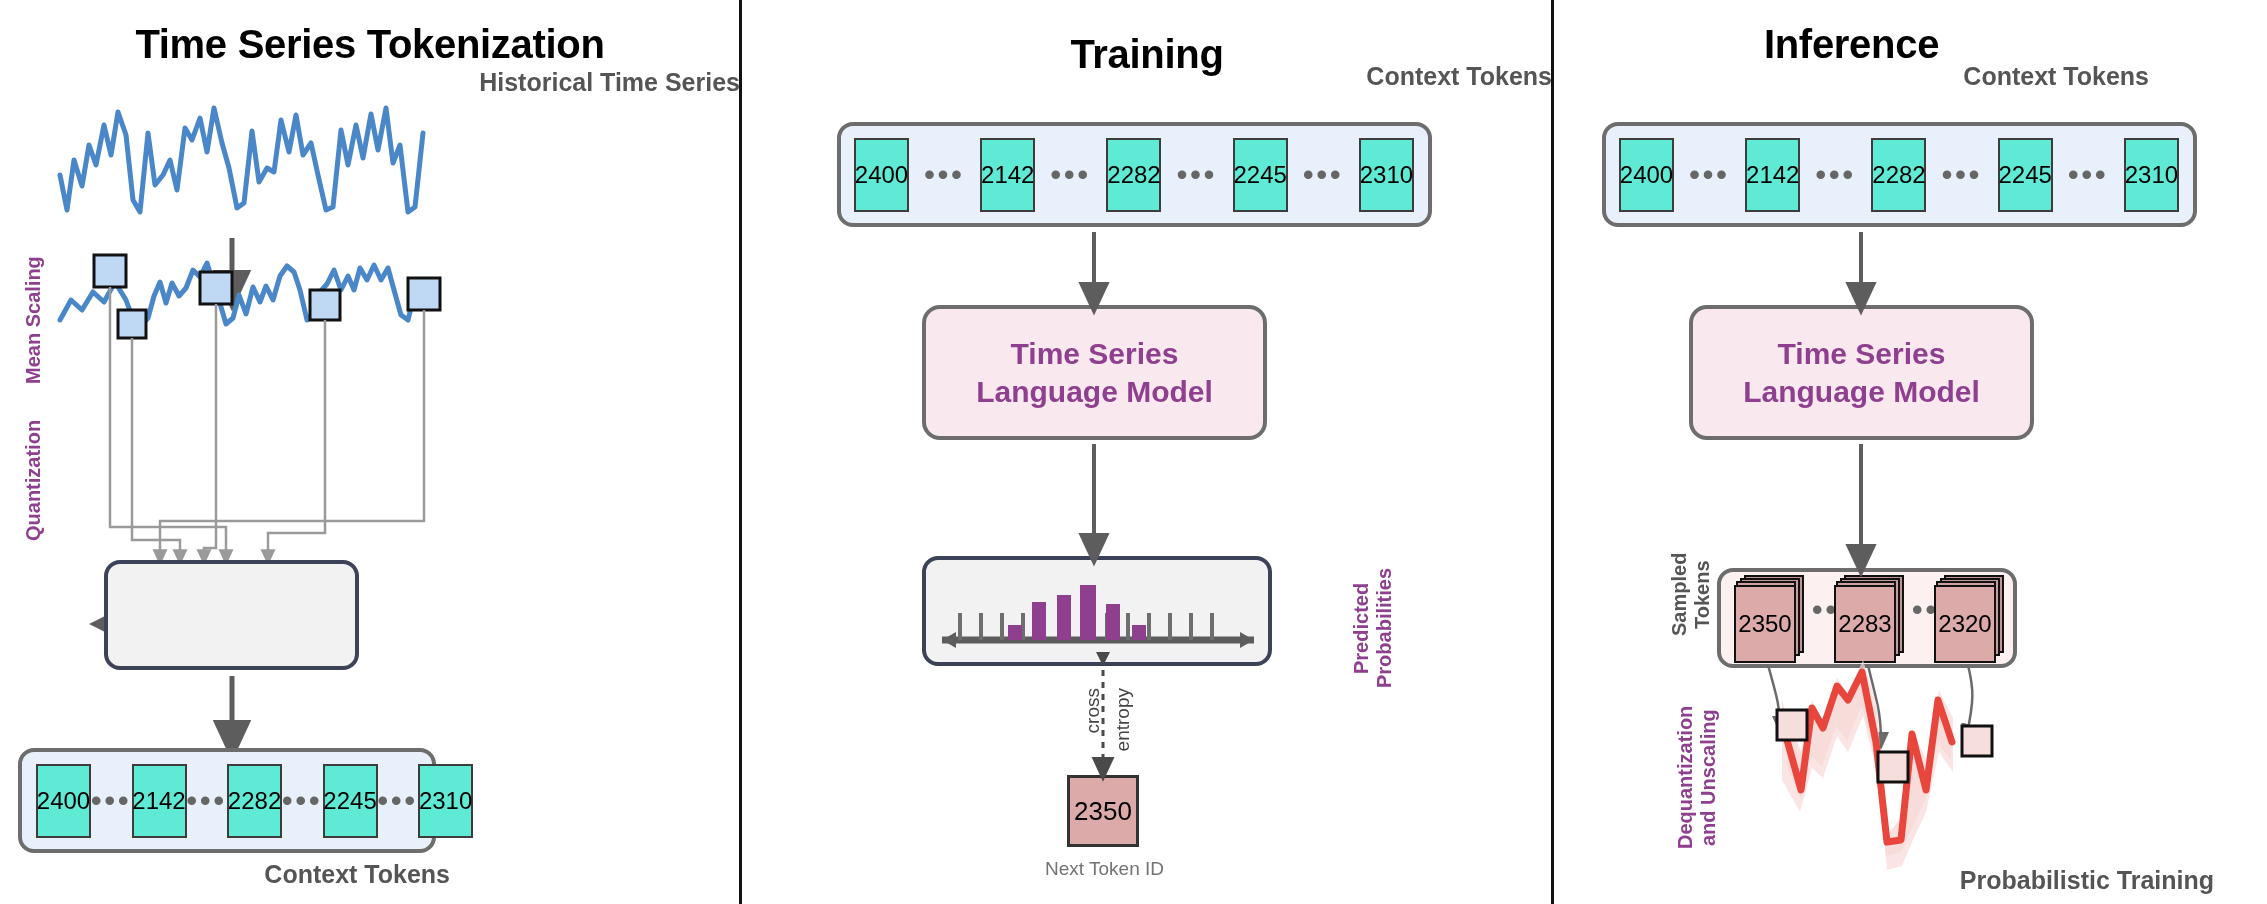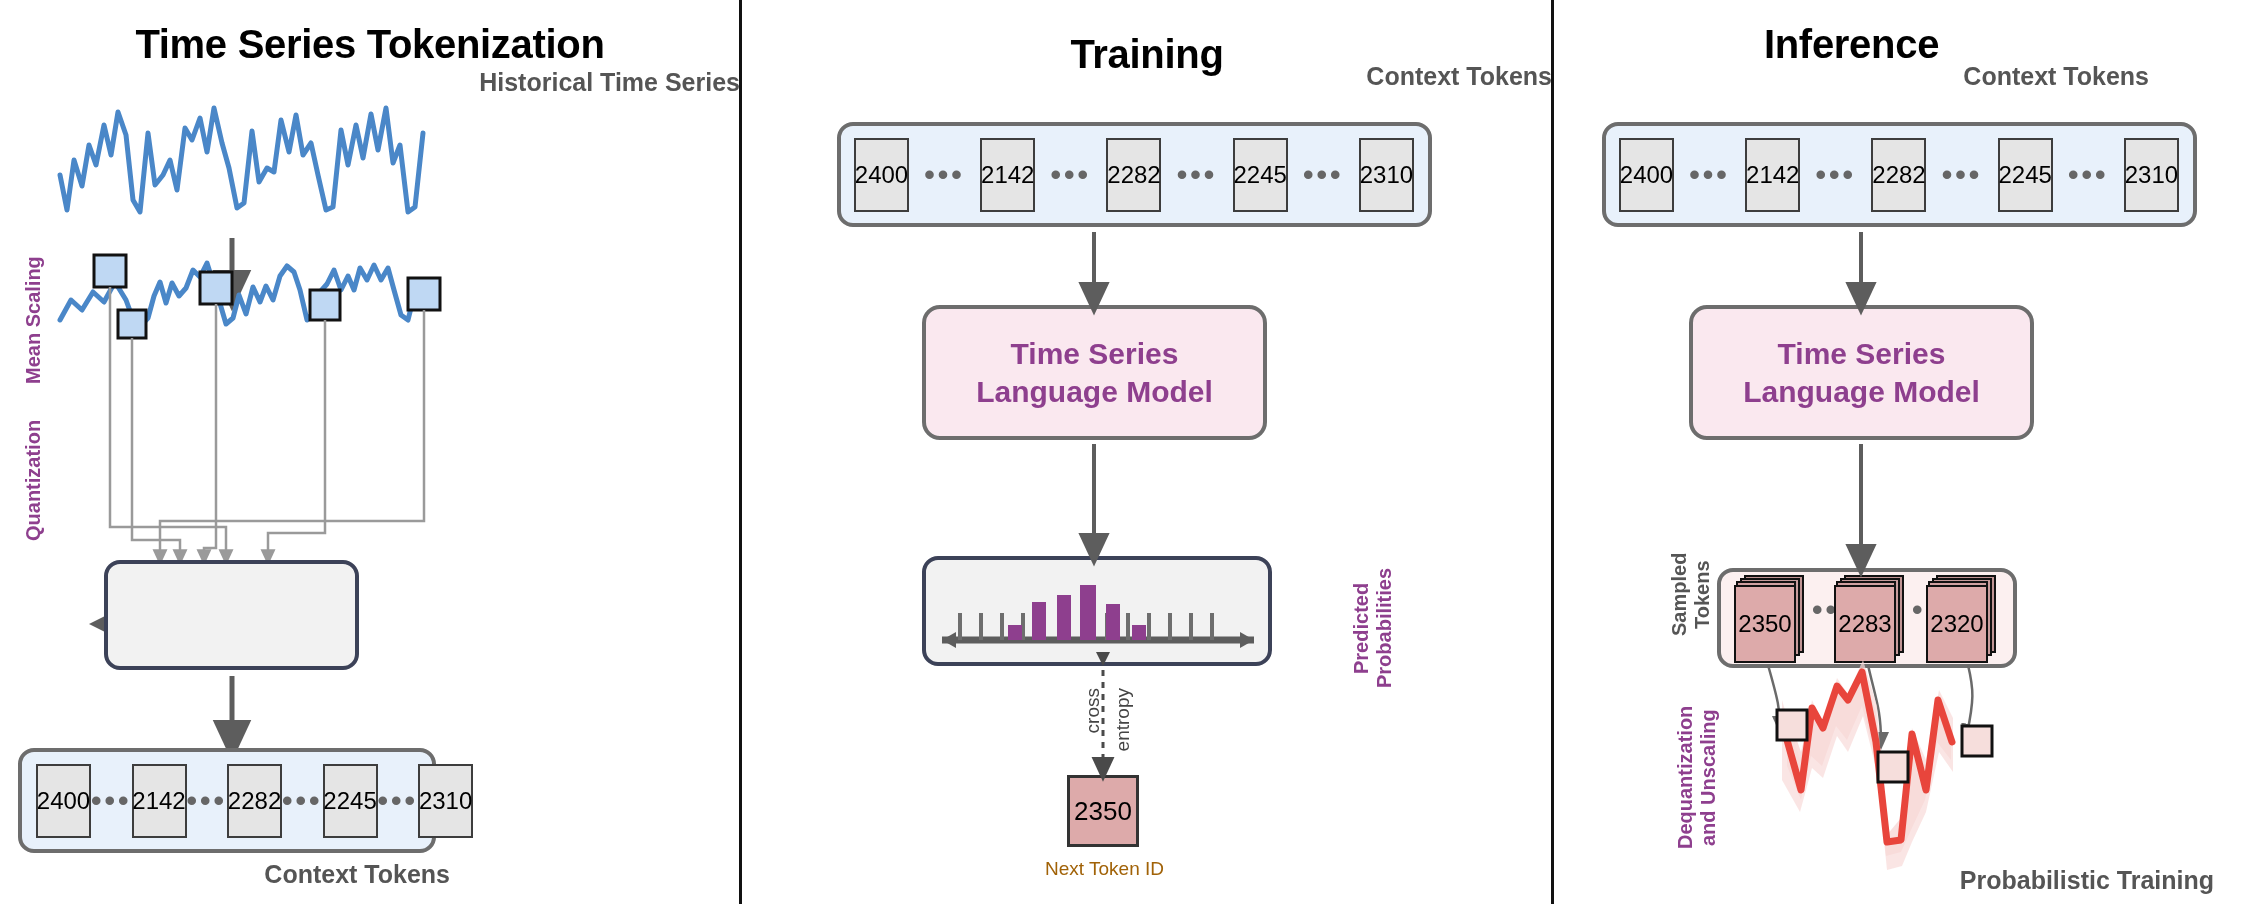"2400" .tok { background: #e5e5e5 -> #5eead4 }
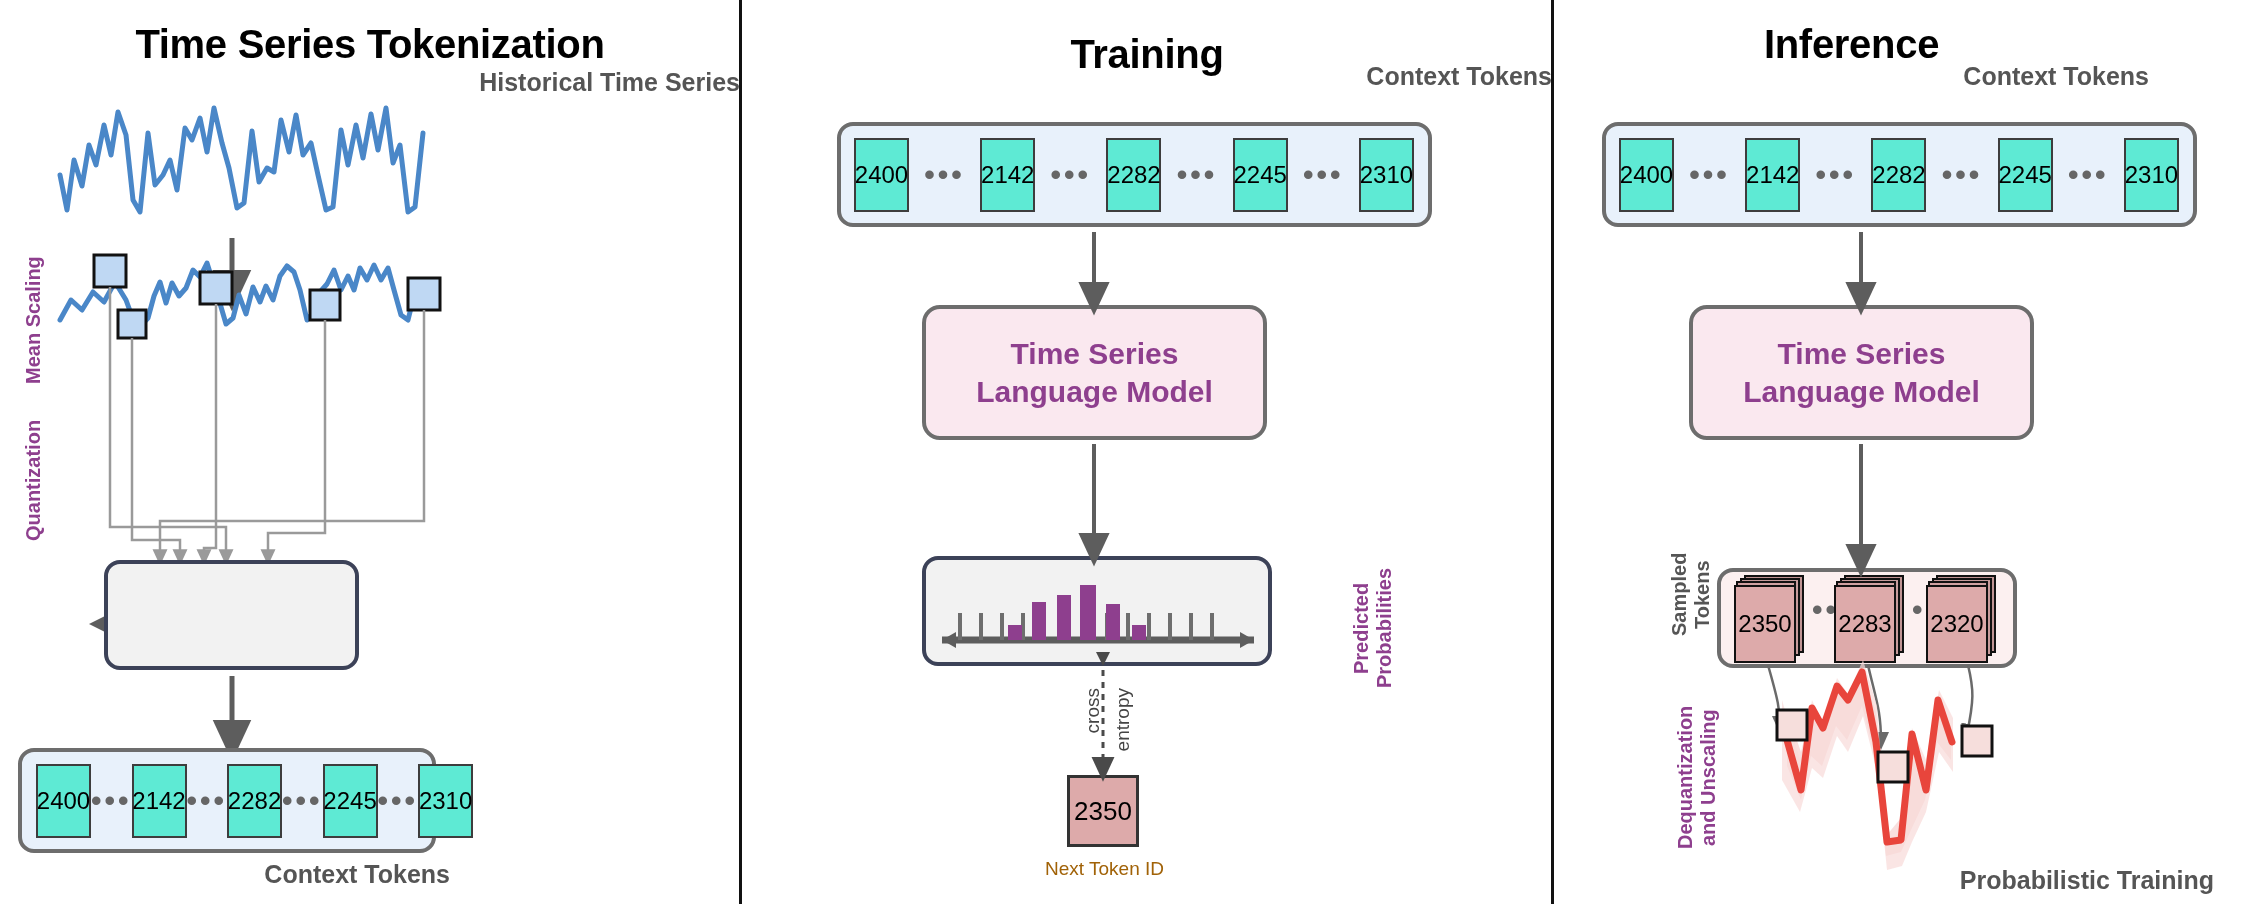"2320" div { left: 372px -> 380px }
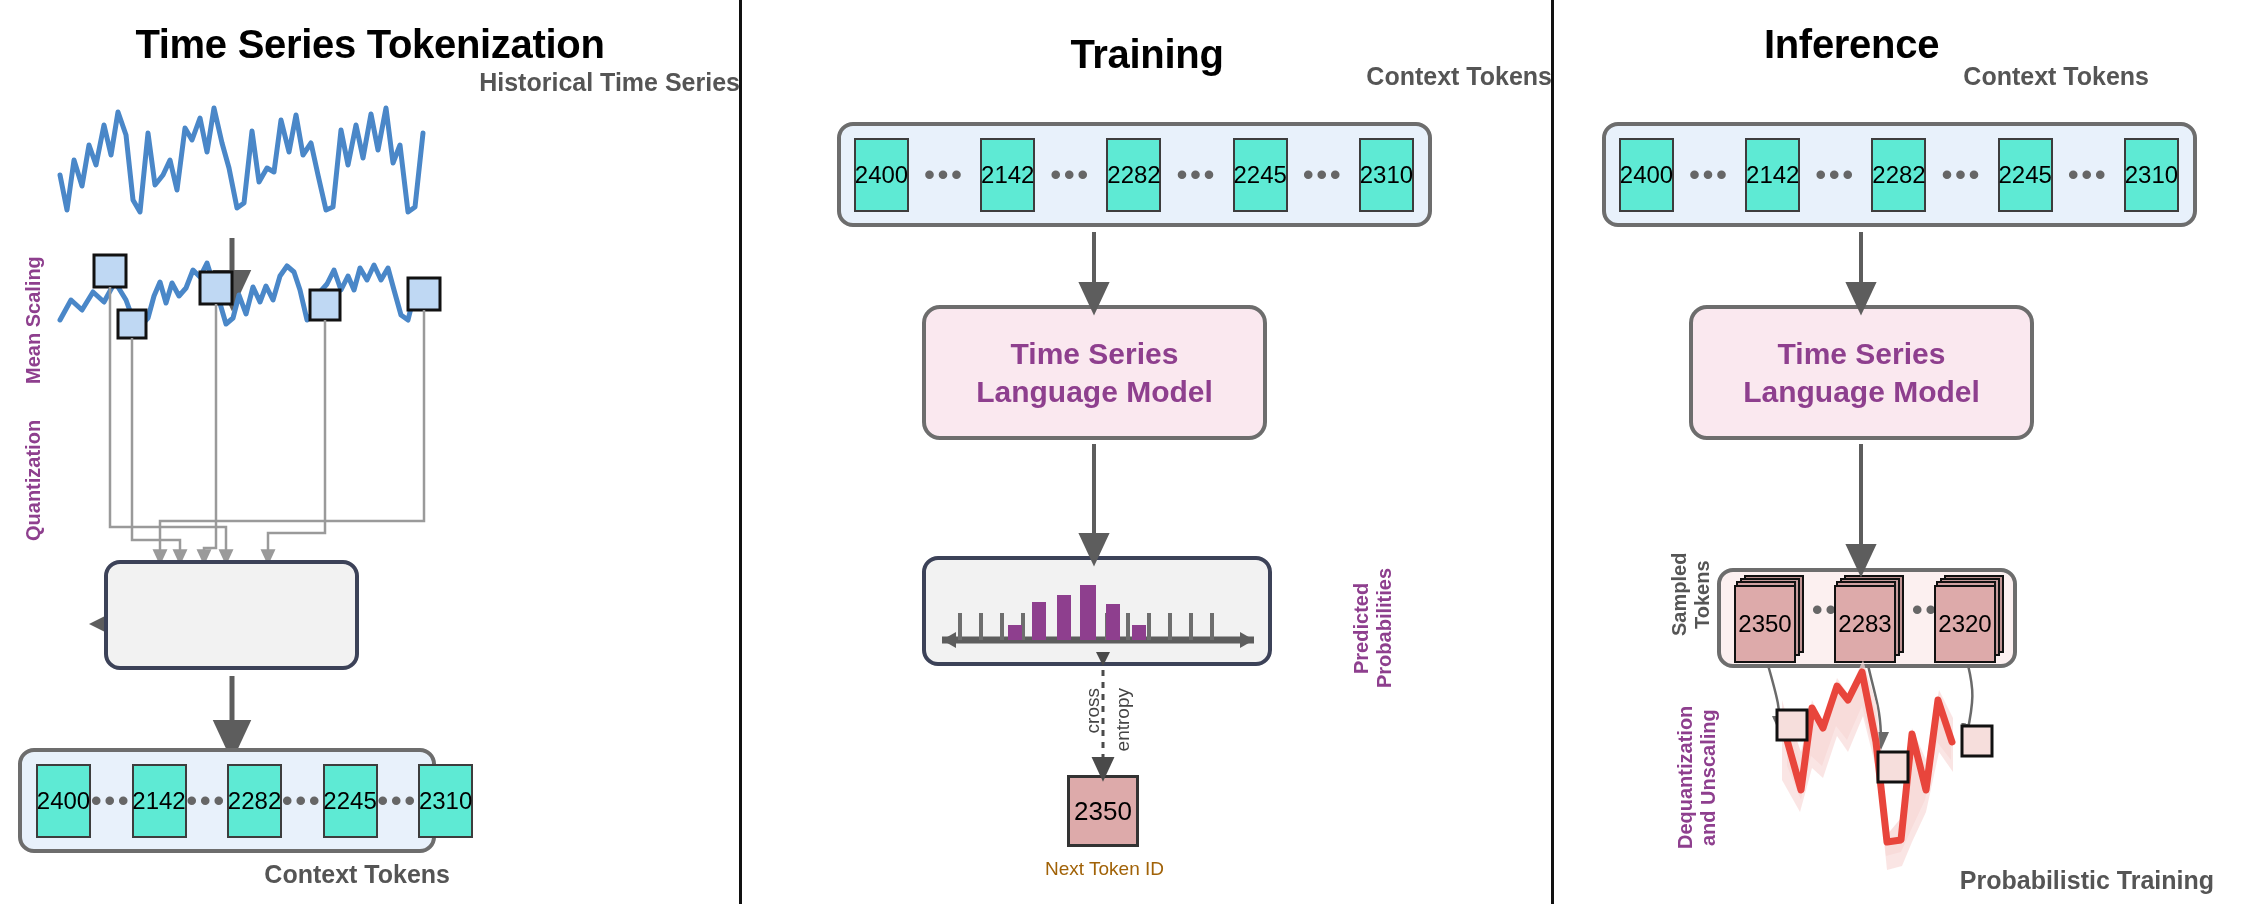"Next Token ID" .caption { color: #a16207 -> #737373 }
